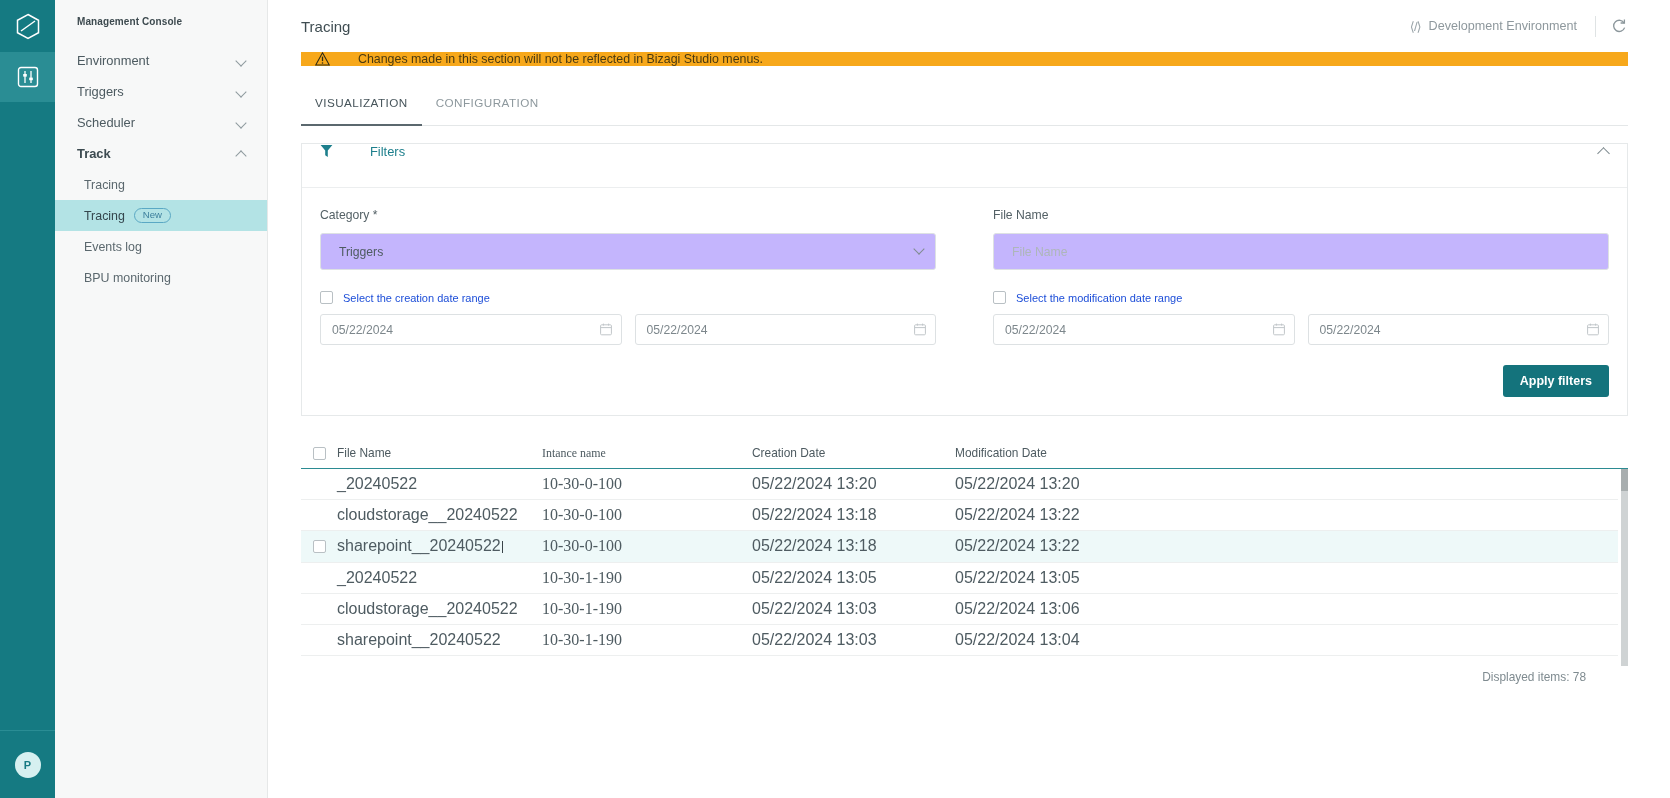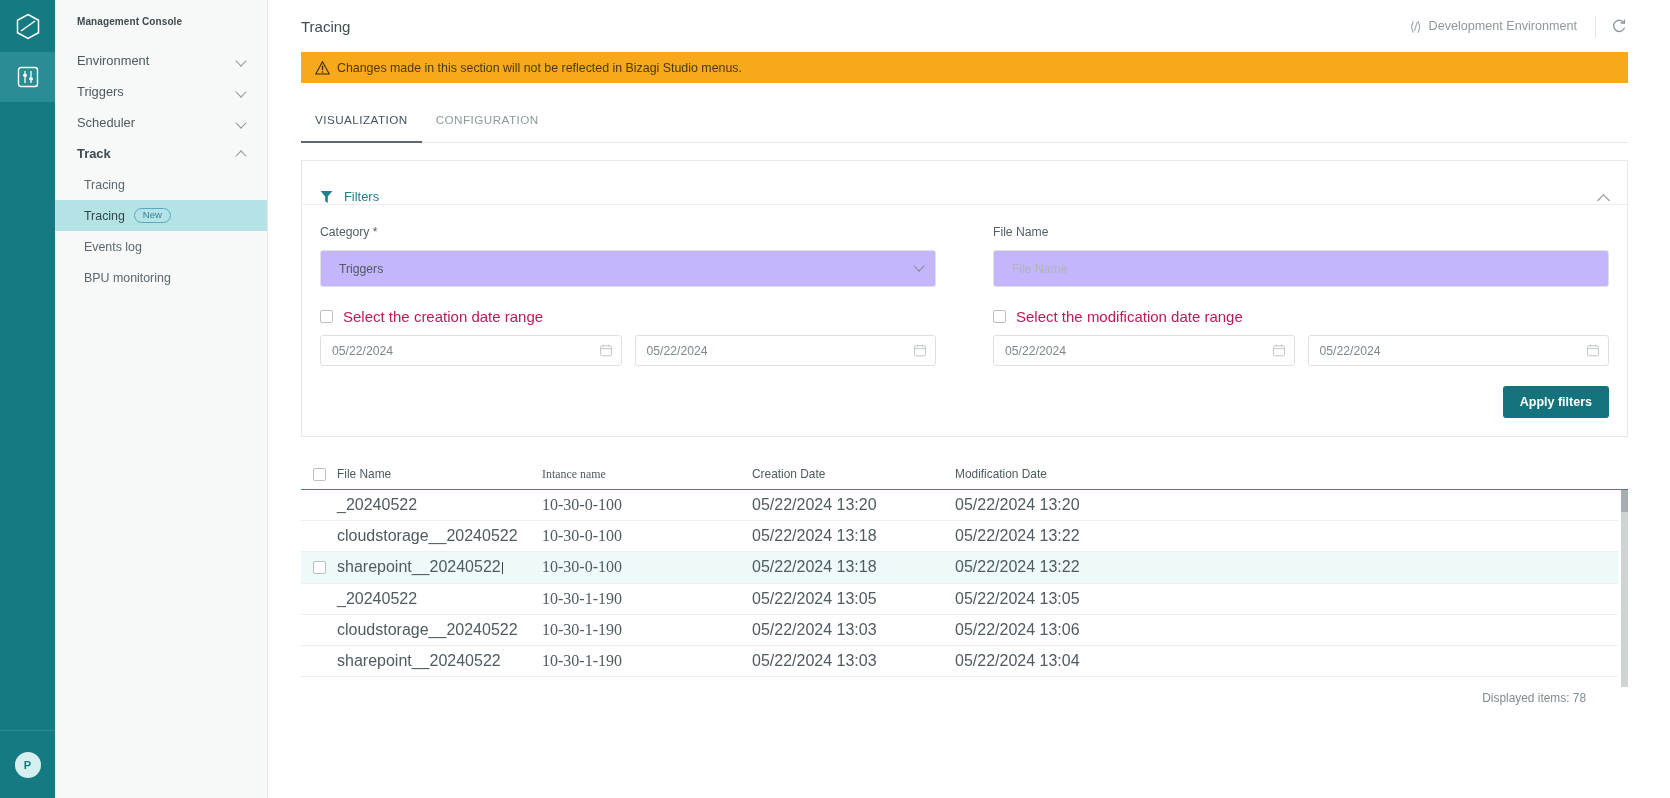"Changes made in this section" .banner { gap: 7px -> 28px; height: 31px -> 14px }
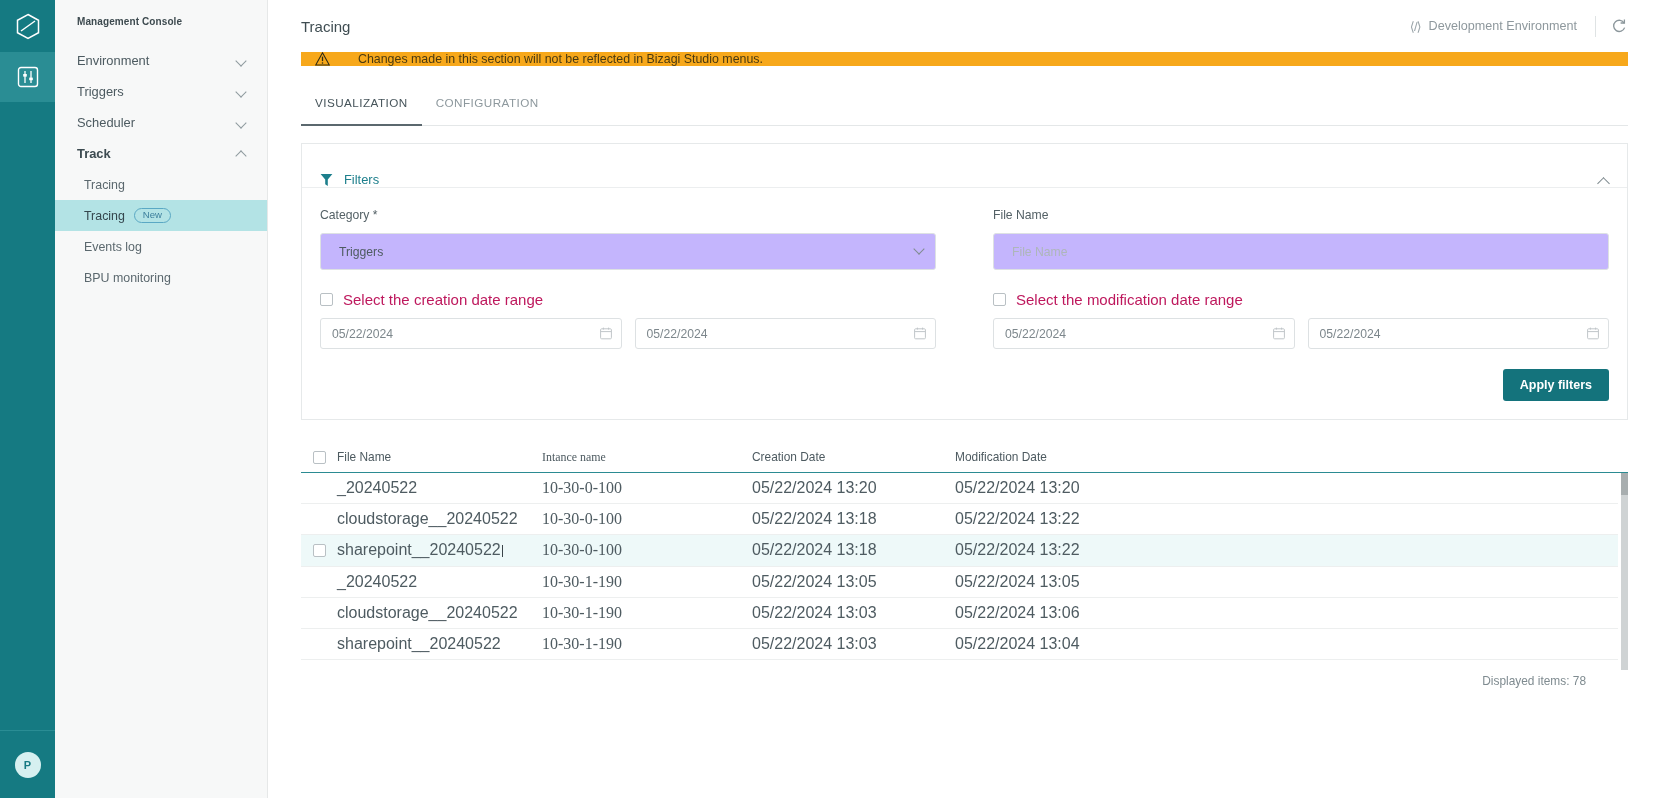"Filters" .card-head { align-items: flex-end -> flex-start; gap: none -> 26px }
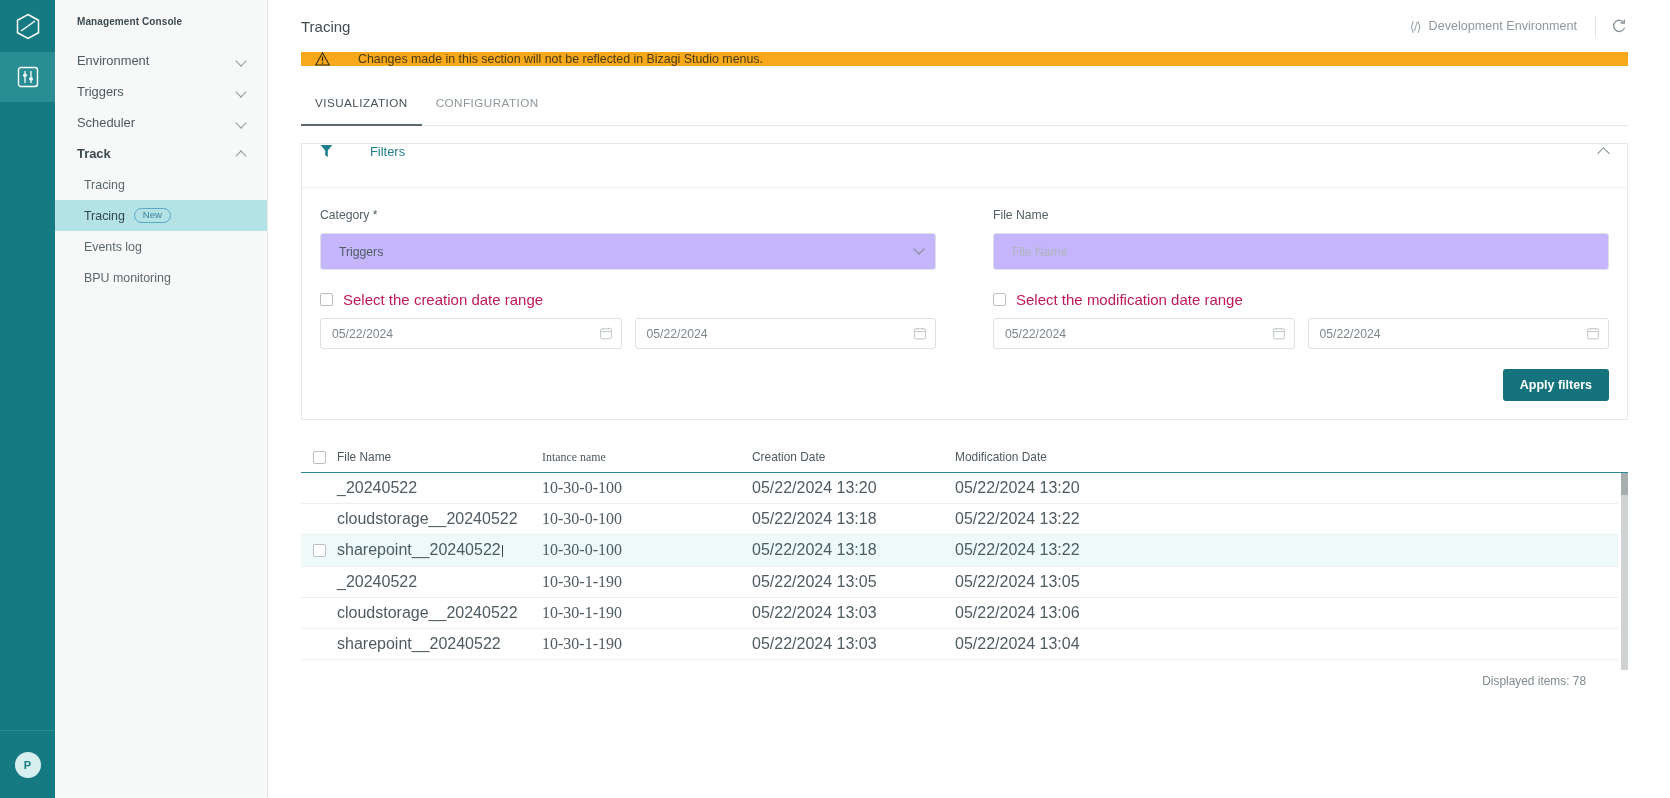"Select the creation date range" .check-label { color: #be185d -> #1d4ed8; font-size: 15px -> 11px }
